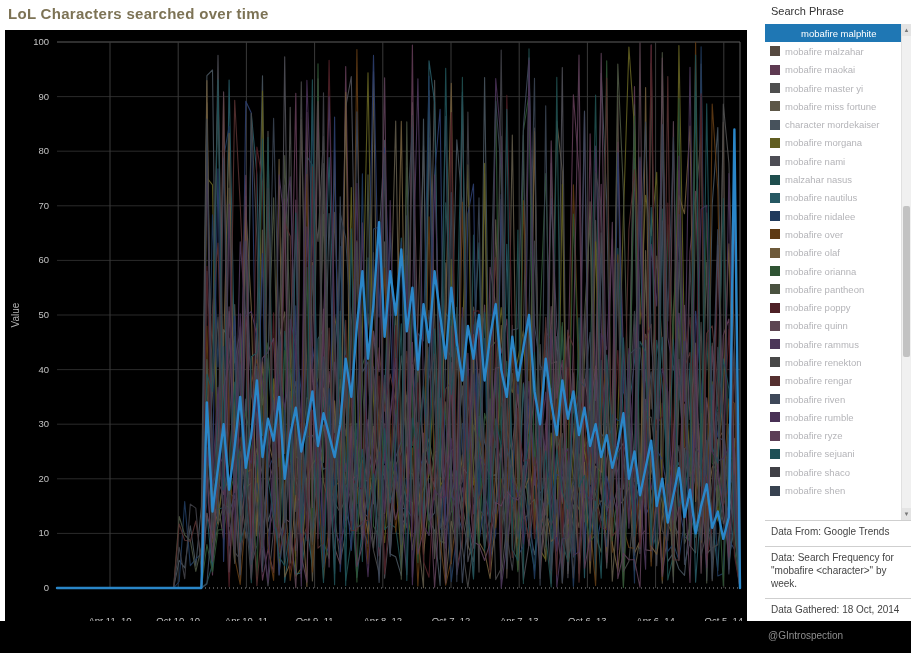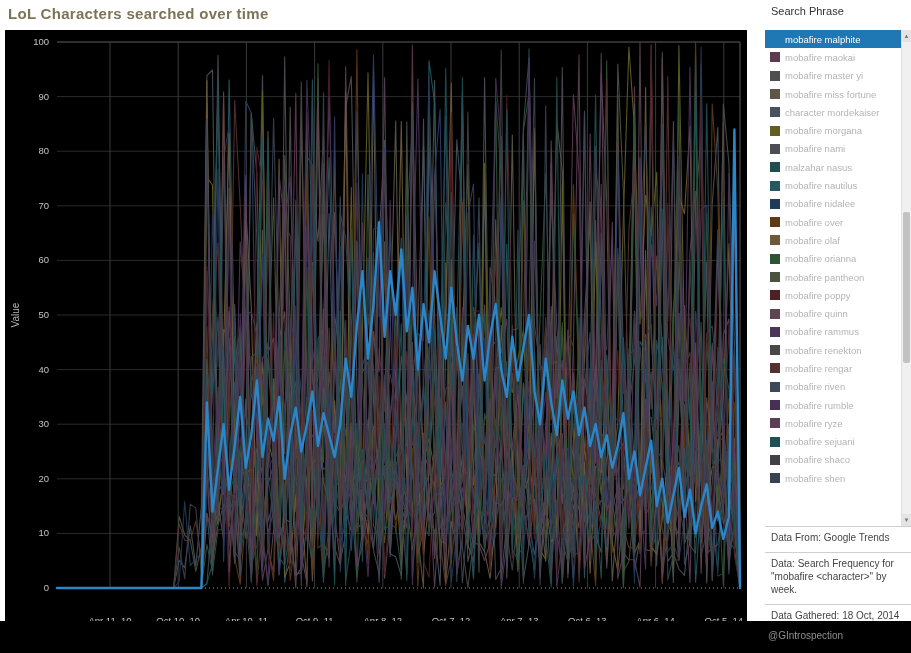"Search Phrase" .legend-title { padding: 5px 4px 13px 6px -> 5px 4px 7px 6px }
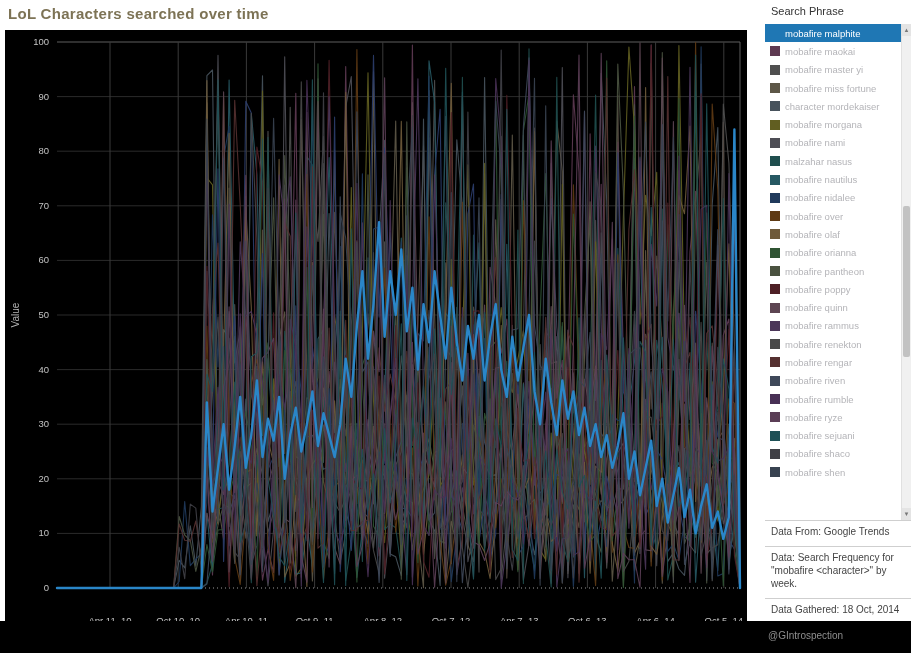"mobafire malphite" .legend-item.selected { gap: none -> 16px }
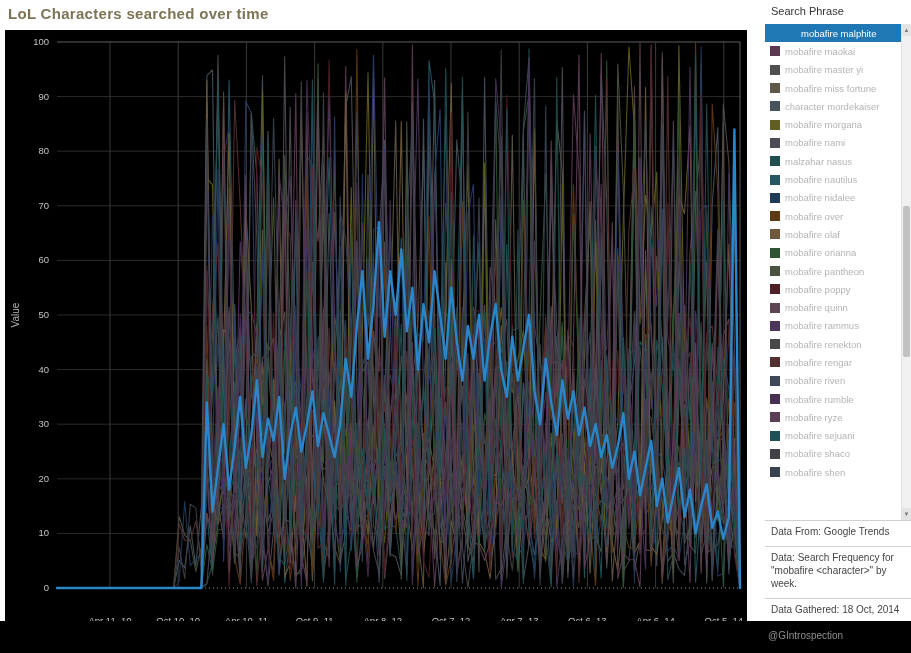"mobafire malzahar" div.legend-item { html: none -> <div> <span></span> <span>mobafire malzahar</span> </div> }
